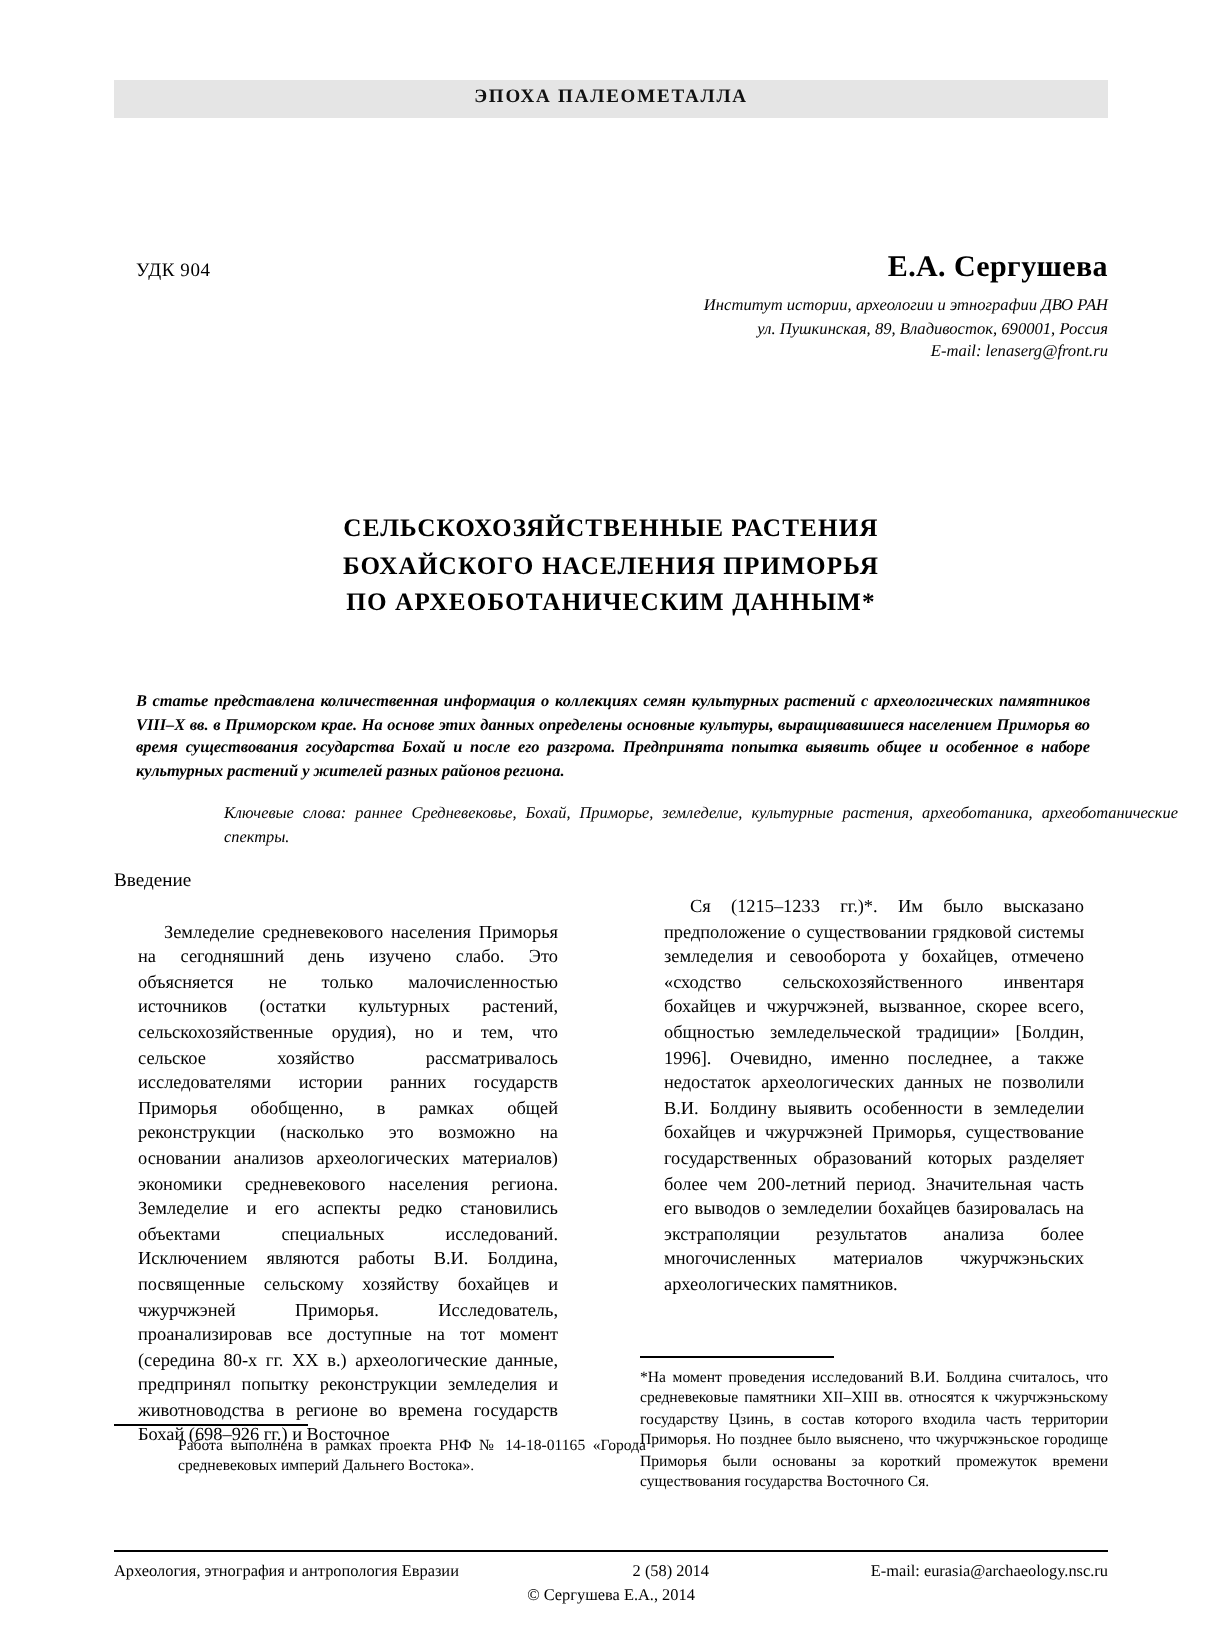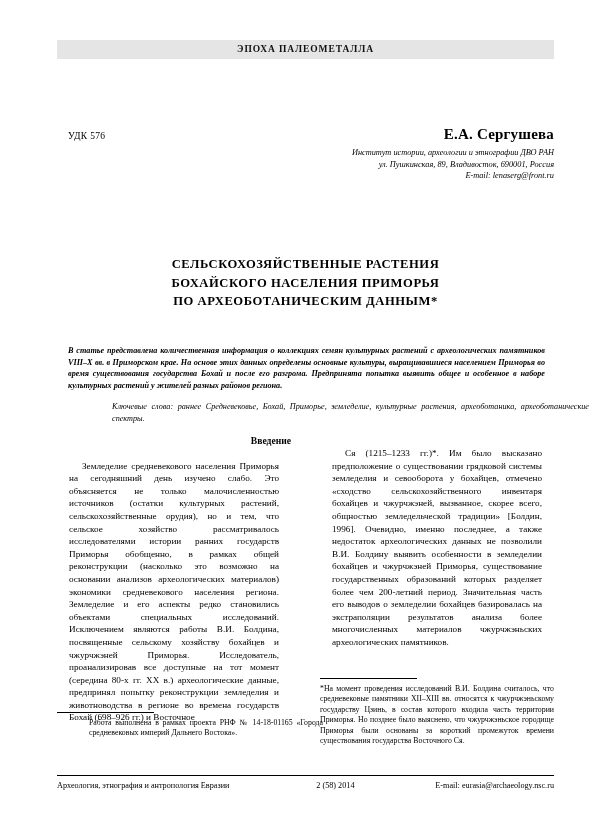"УДК 576" div.udc { text: 576 -> 904 }
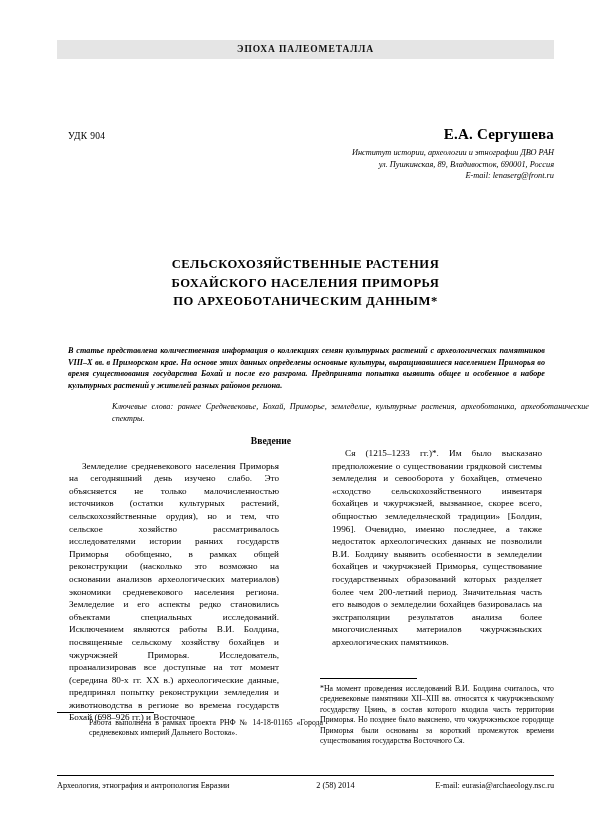"Введение" .section-head { font-weight: bold -> normal; text-align: right -> left }
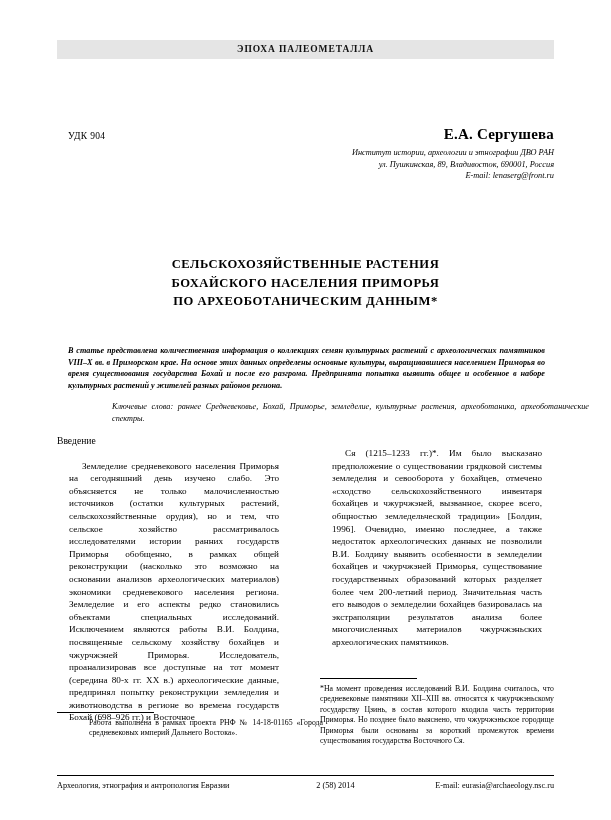"© Сергушева Е.А., 2014" div.footer-copy { html: none -> <div>© Сергушева Е.А., 2014</div> }
